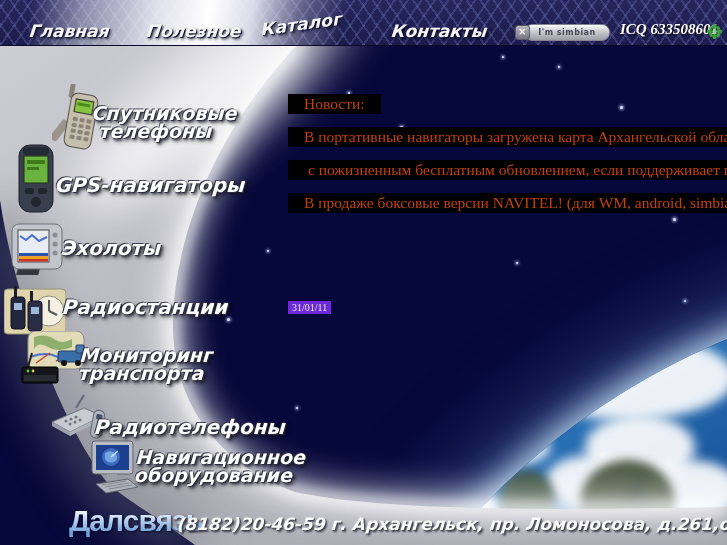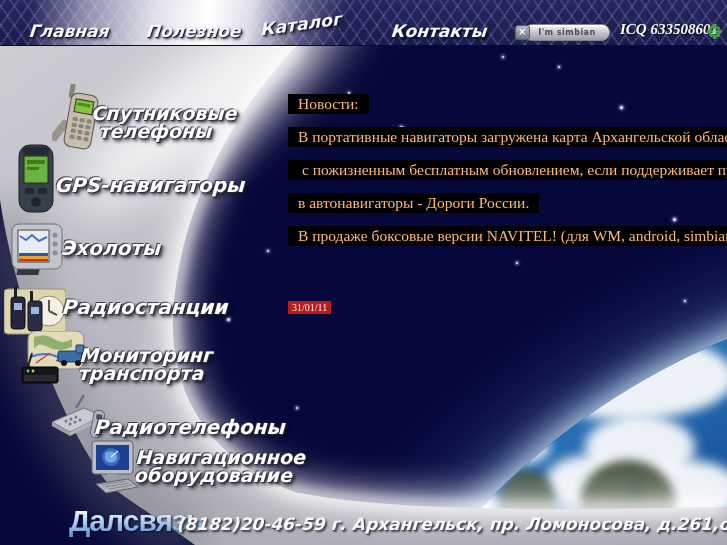"Новости:" .news-line { color: #fdba74 -> #c2410c; padding: 1px 10px -> 1px 16px }
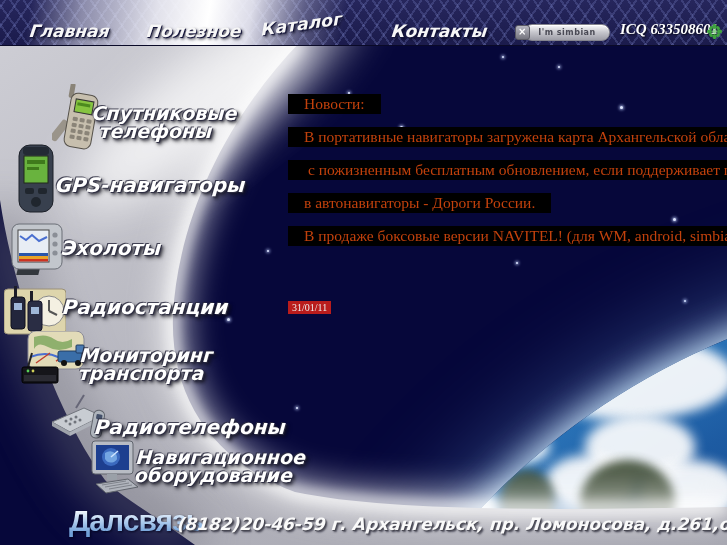"в автонавигаторы - Дороги России." div.news-line { html: <div>в автонавигаторы - Дороги России.</div> -> none }
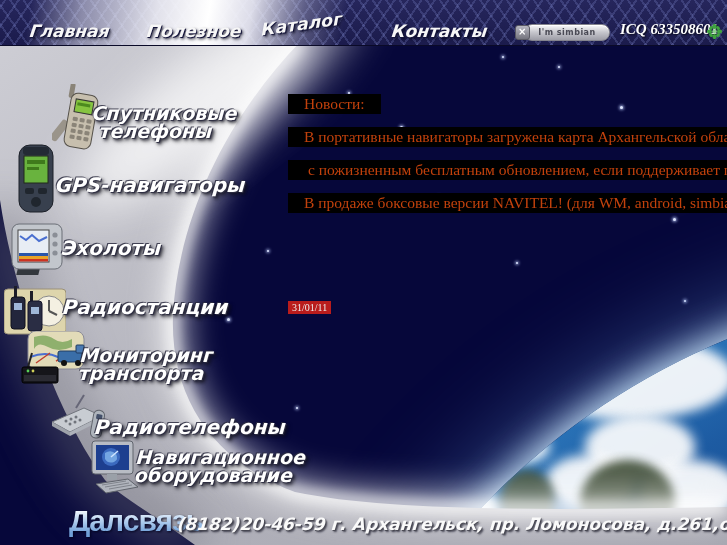"31/01/11" .news-date { background: #b91c1c -> #6d28d9 }
